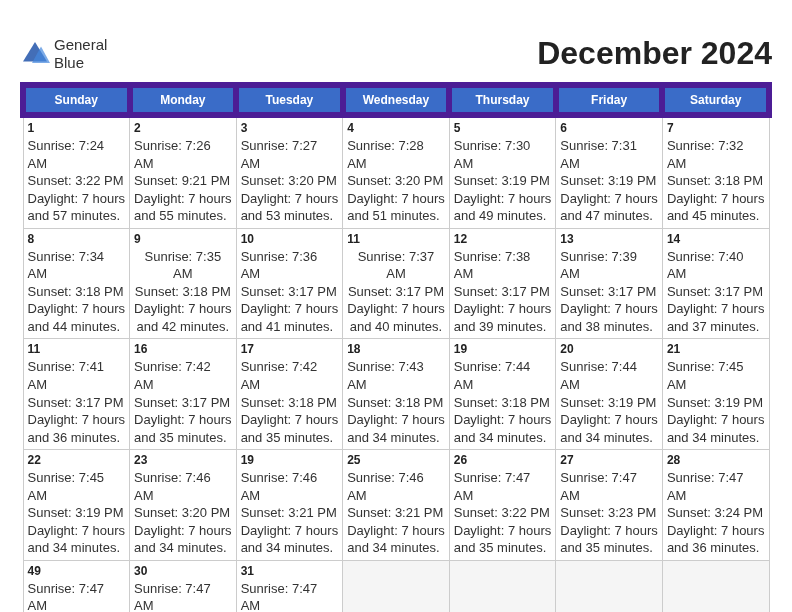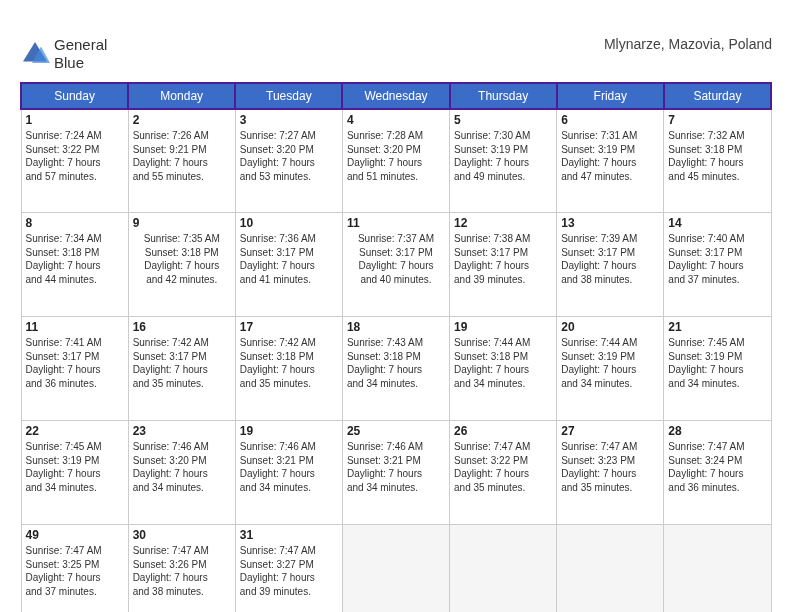"December 2024" div.month-title { html: none -> <div>December 2024</div> }
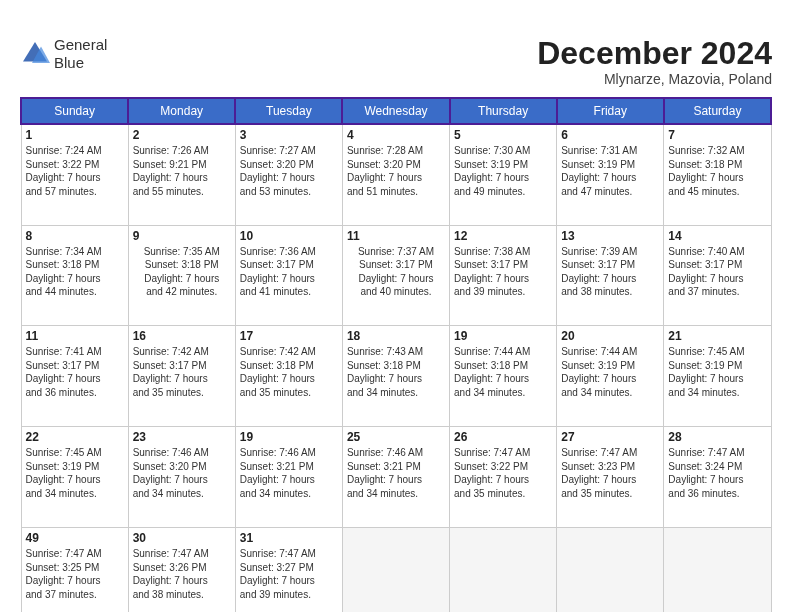"Mlynarze, Mazovia, Poland" div.location { html: <div>Mlynarze, Mazovia, Poland</div> -> none }
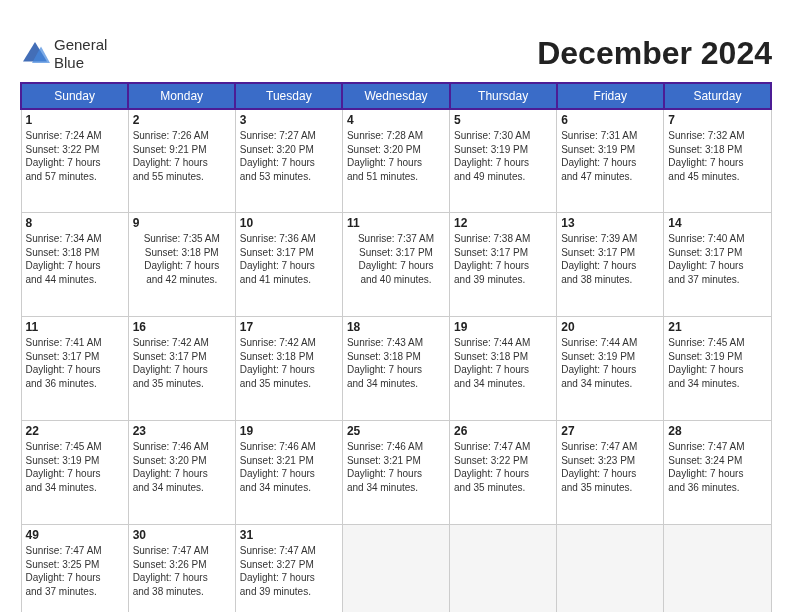"Sunday" .calendar-table th { border: 2px solid #4c1d95 -> 6px solid #4c1d95; font-weight: normal -> bold }
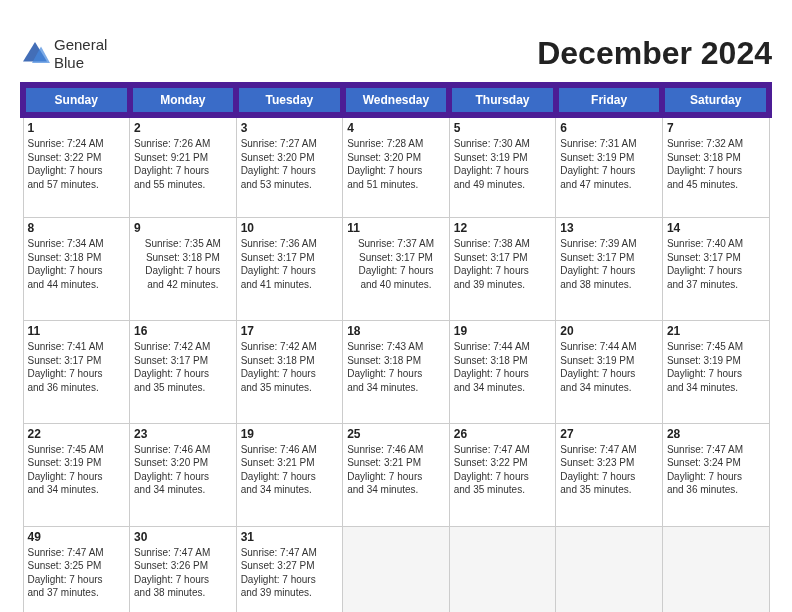"Sunrise: 7:24 AM" .cell-text { font-size: 10px -> 13px }
